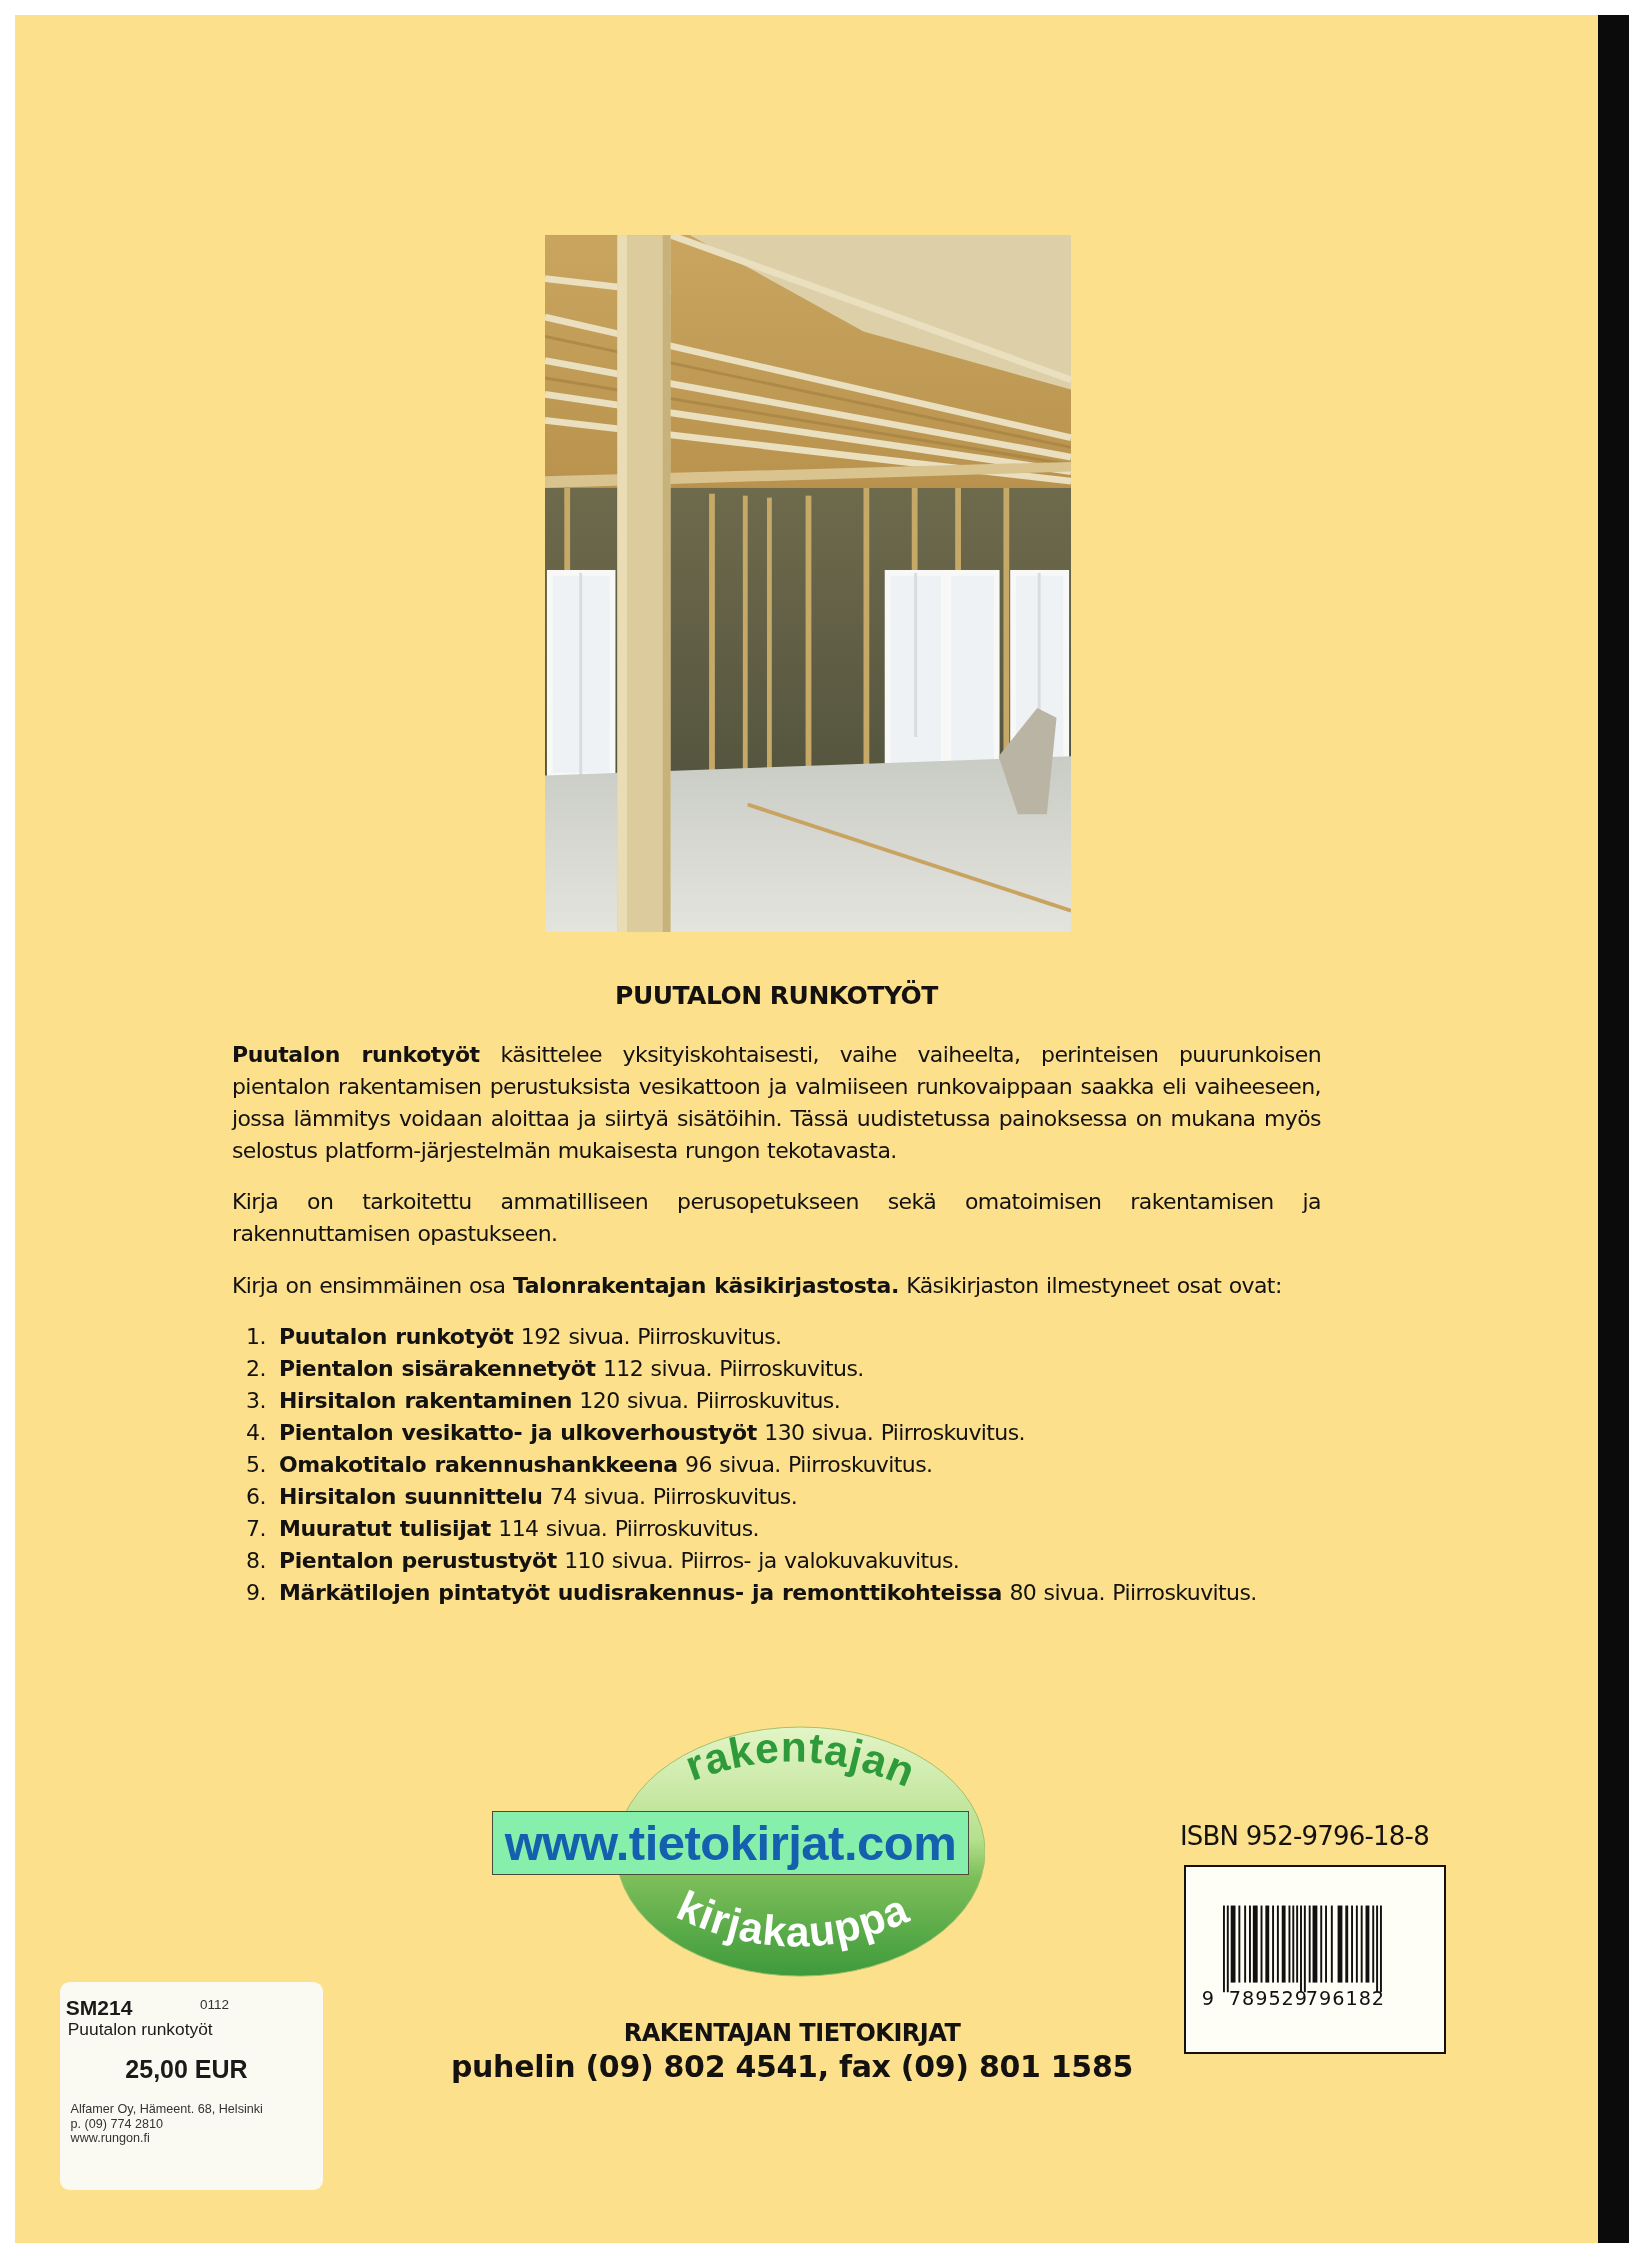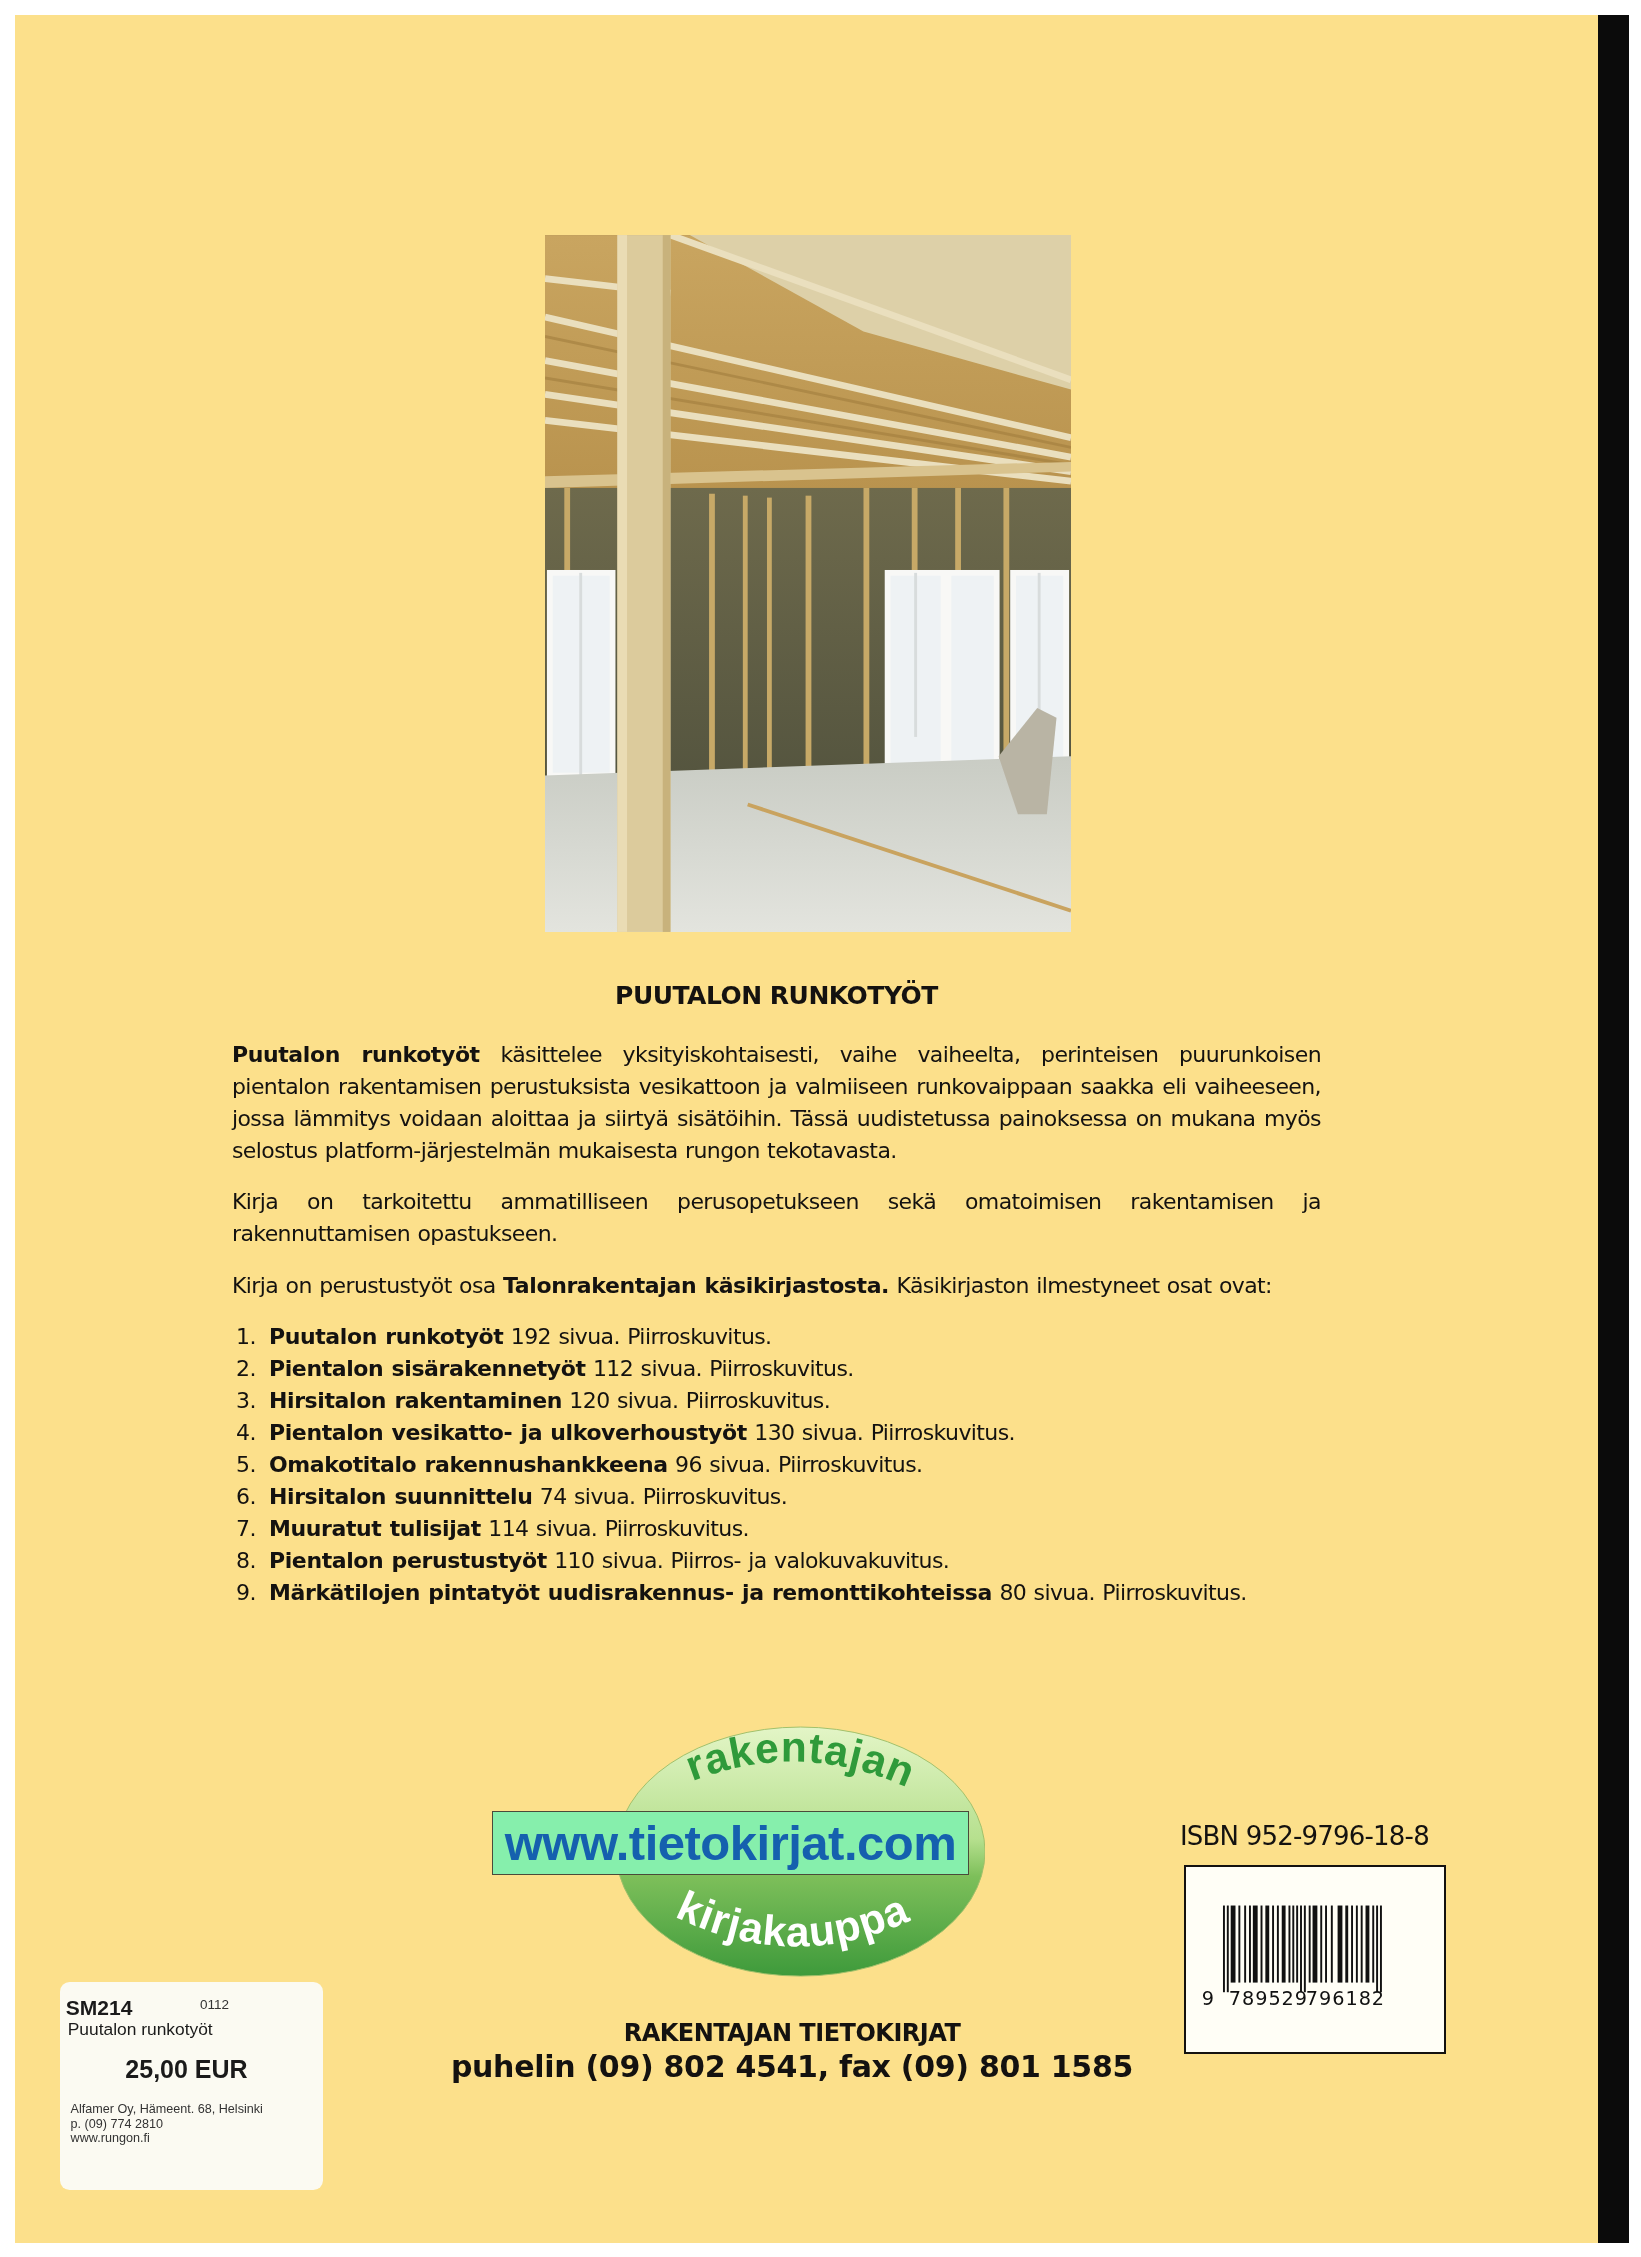"Kirja on perustustyöt osa" span { text: perustustyöt -> ensimmäinen }
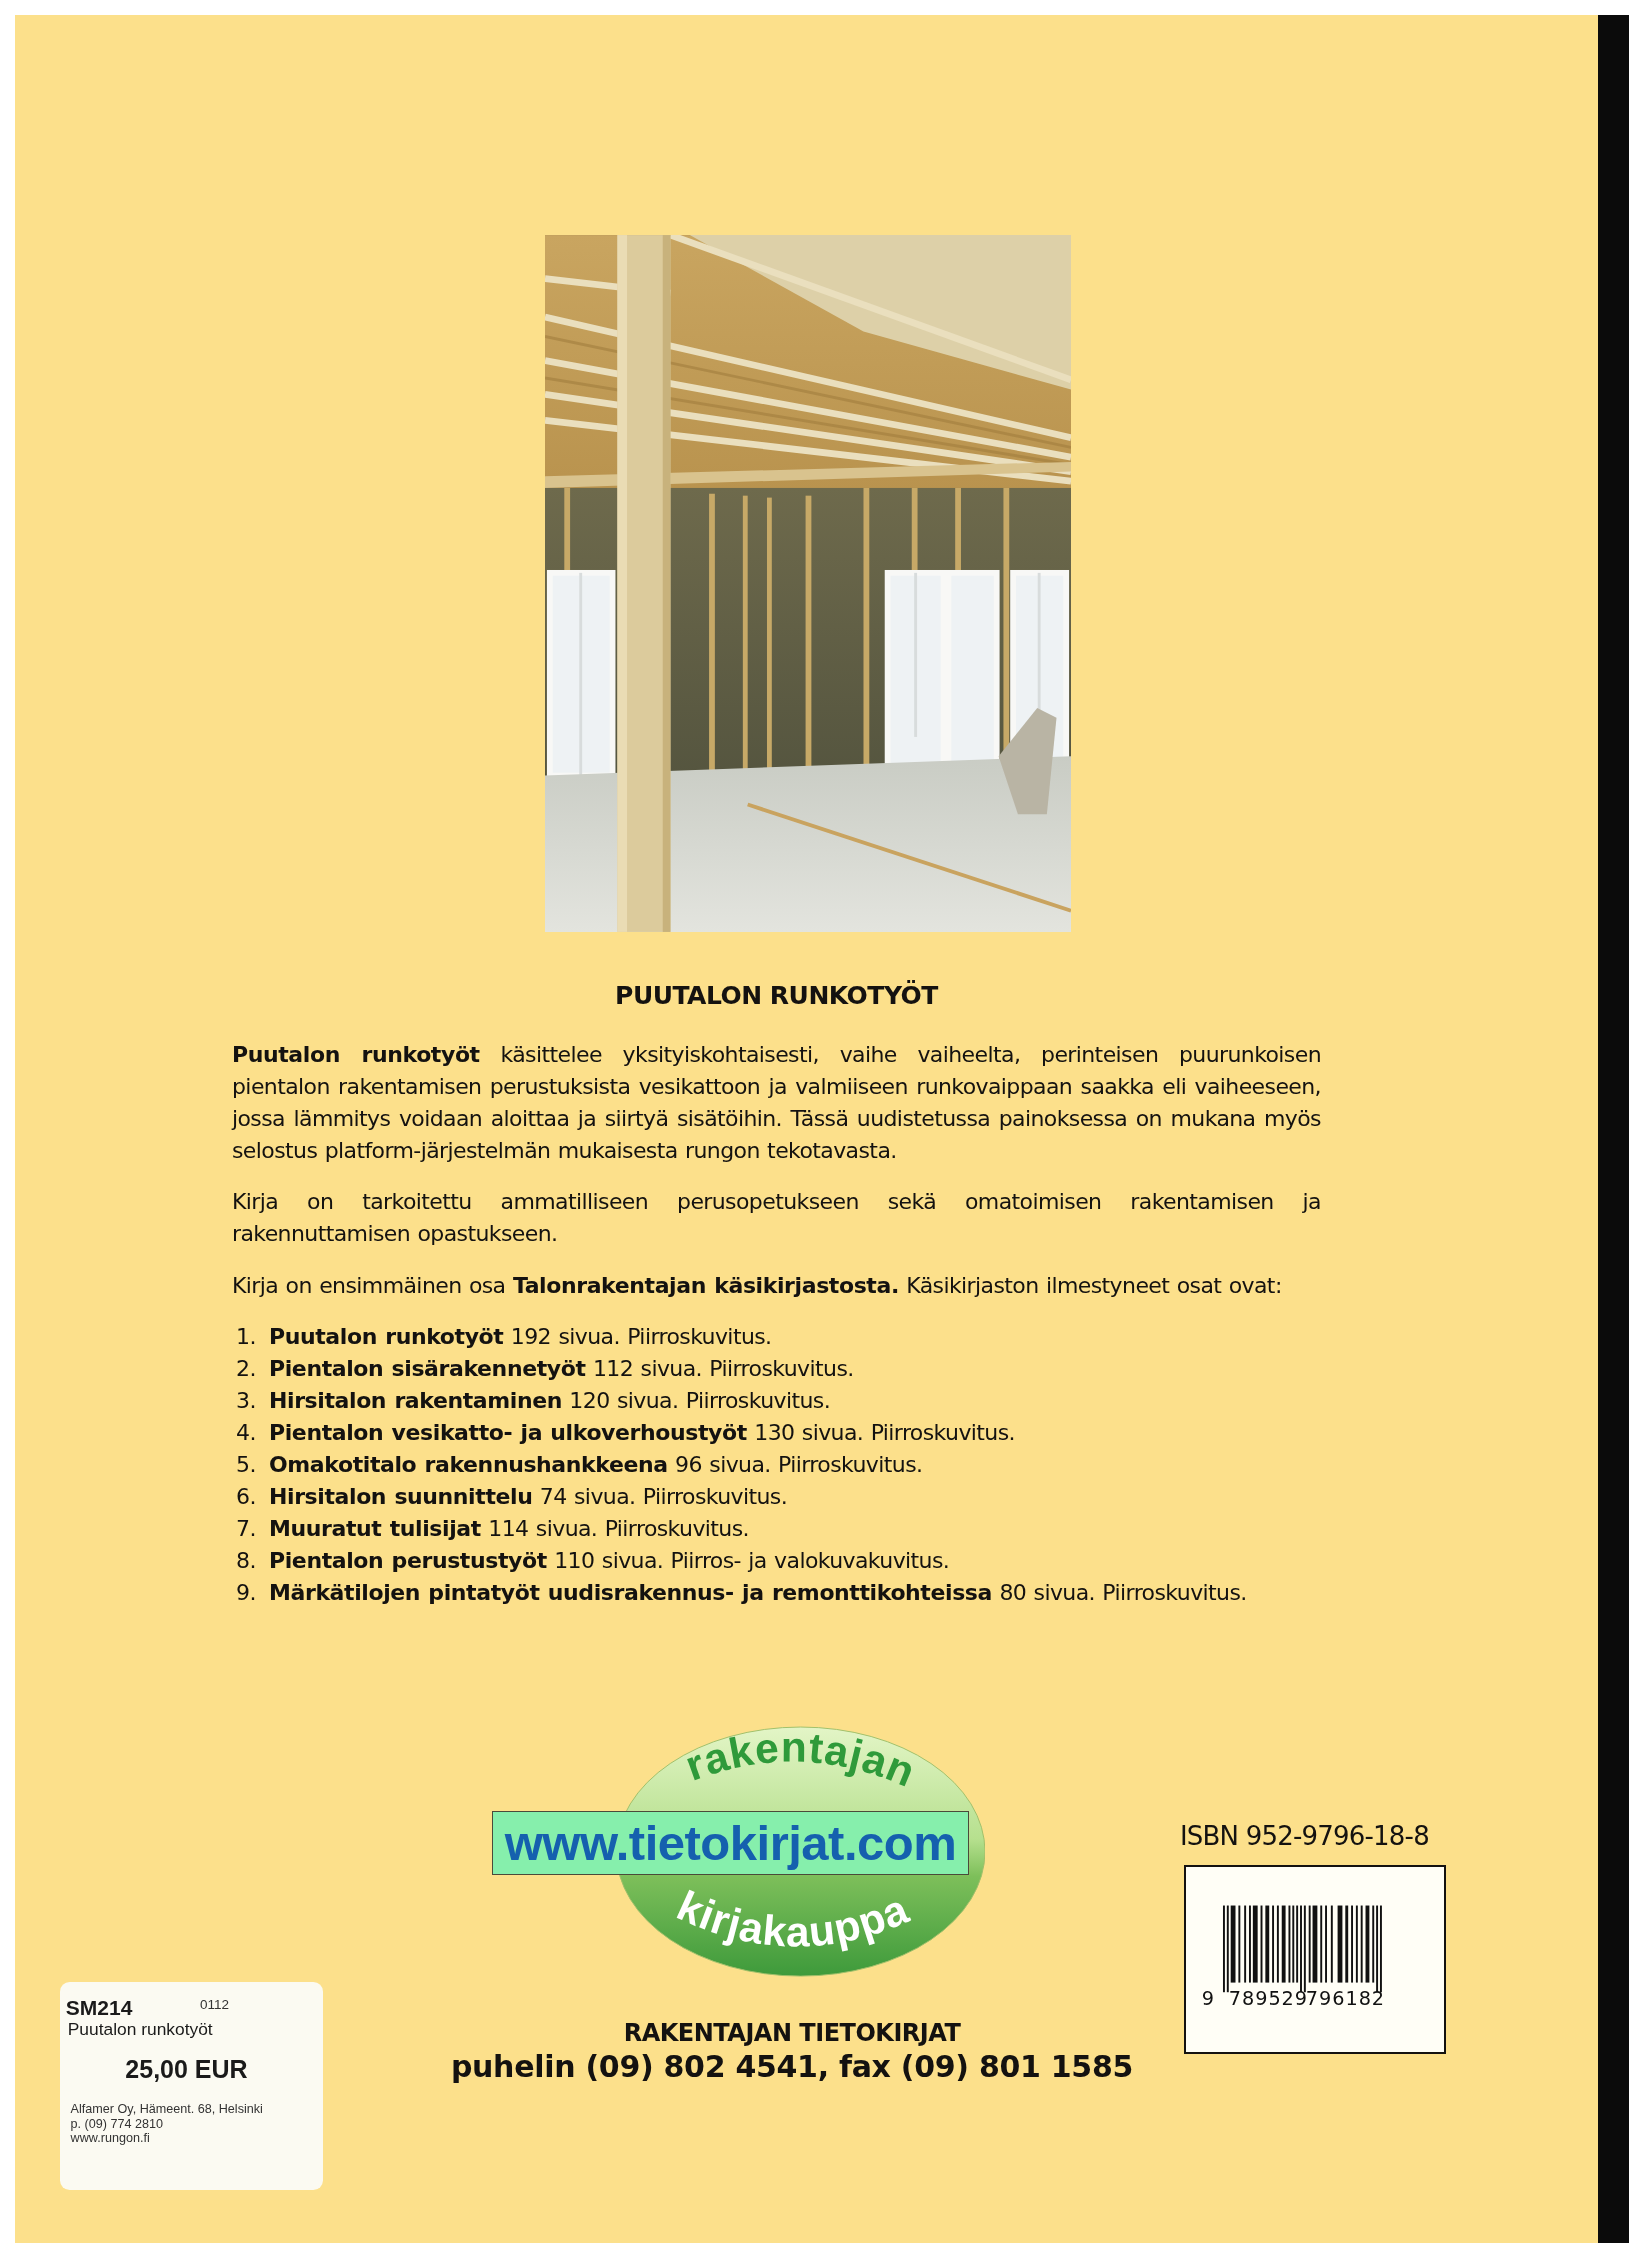"1. Puutalon runkotyöt 192 sivua." .series-list { margin: 4px -> 14px }
